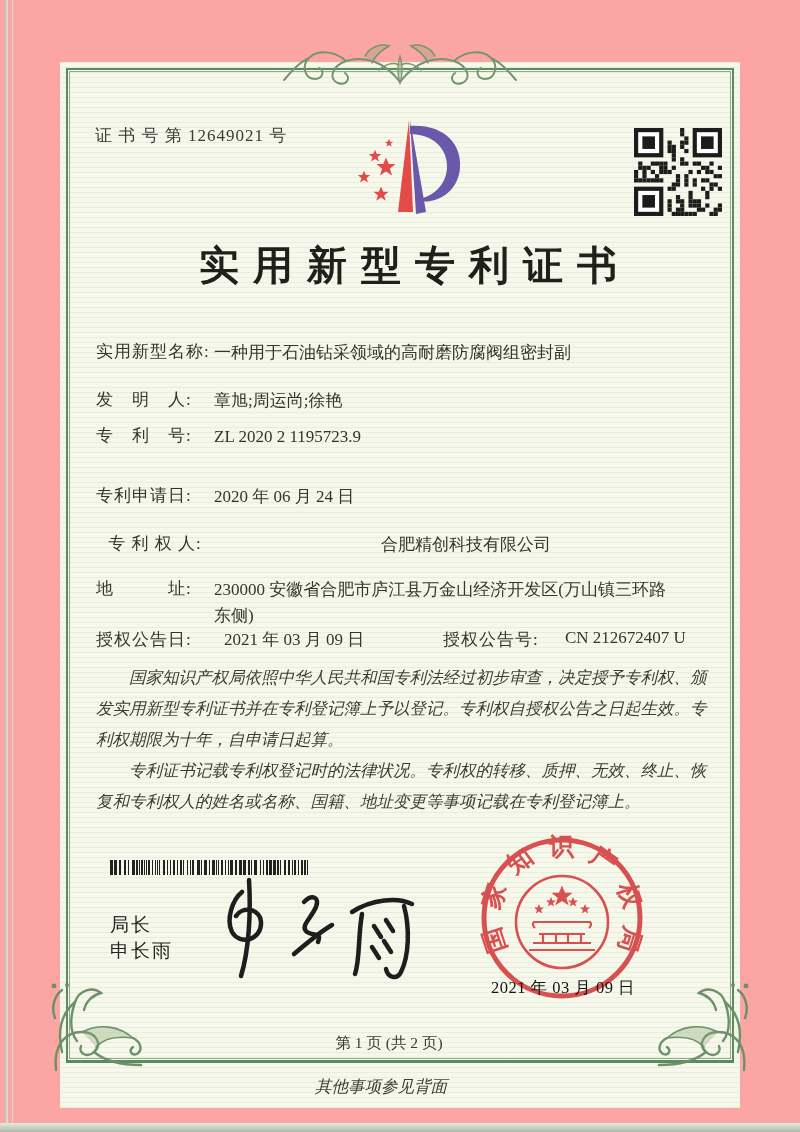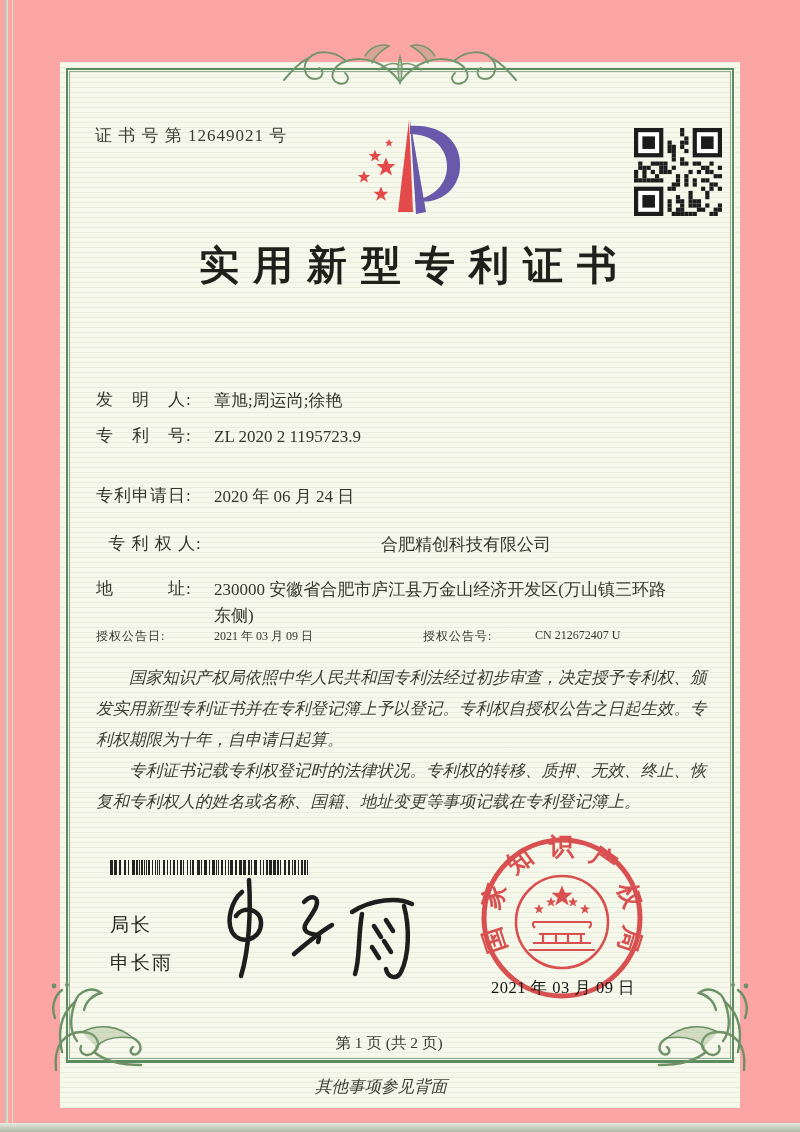"实用新型名称:" div.row { html: none -> <div> <span>实用新型名称:</span> <span>一种用于石油钻采领域的高耐磨防腐阀组密封副</span> </div> }
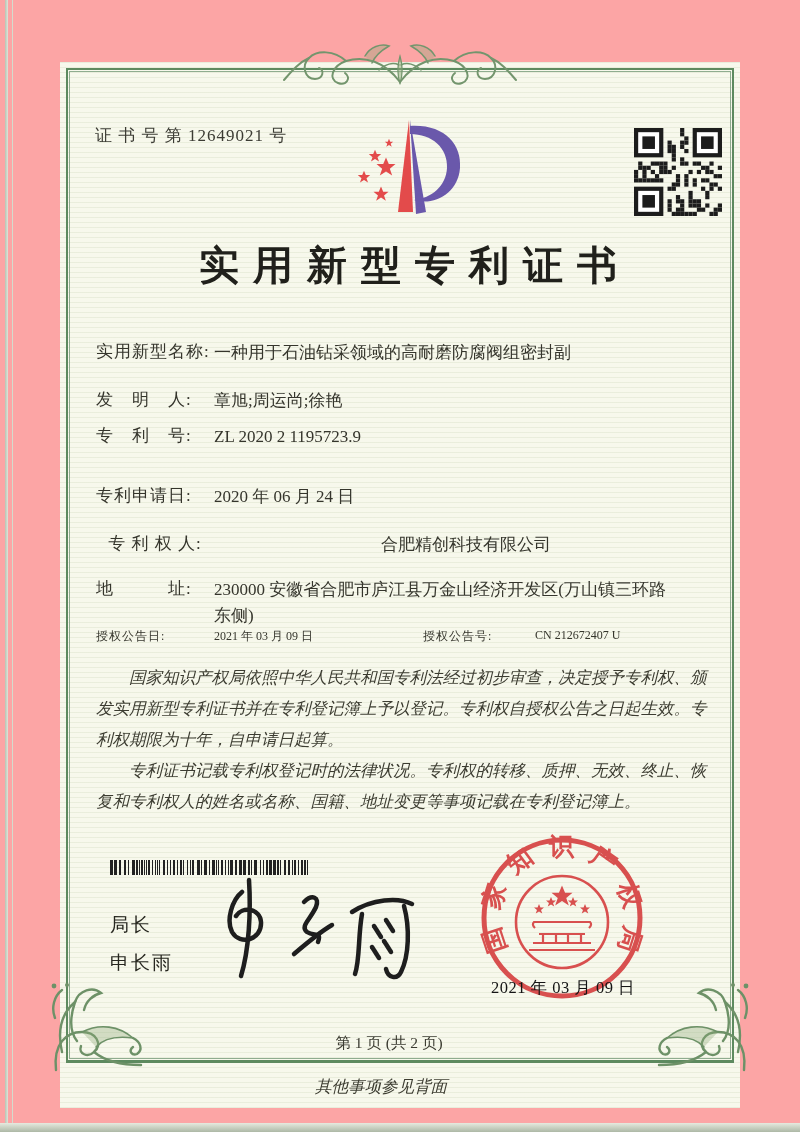"授权公告日:" .dual { font-size: 12px -> 17px; gap: none -> 10px }
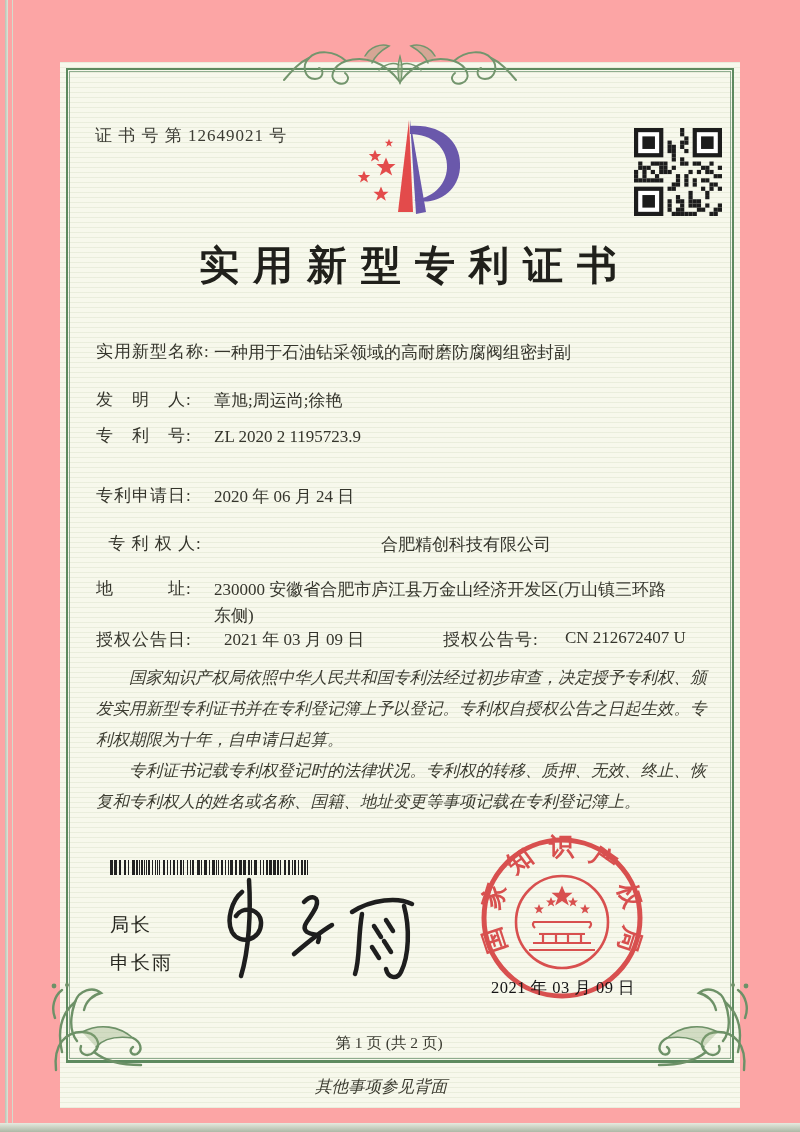"局长" .officer div { margin-bottom: 12px -> none }
